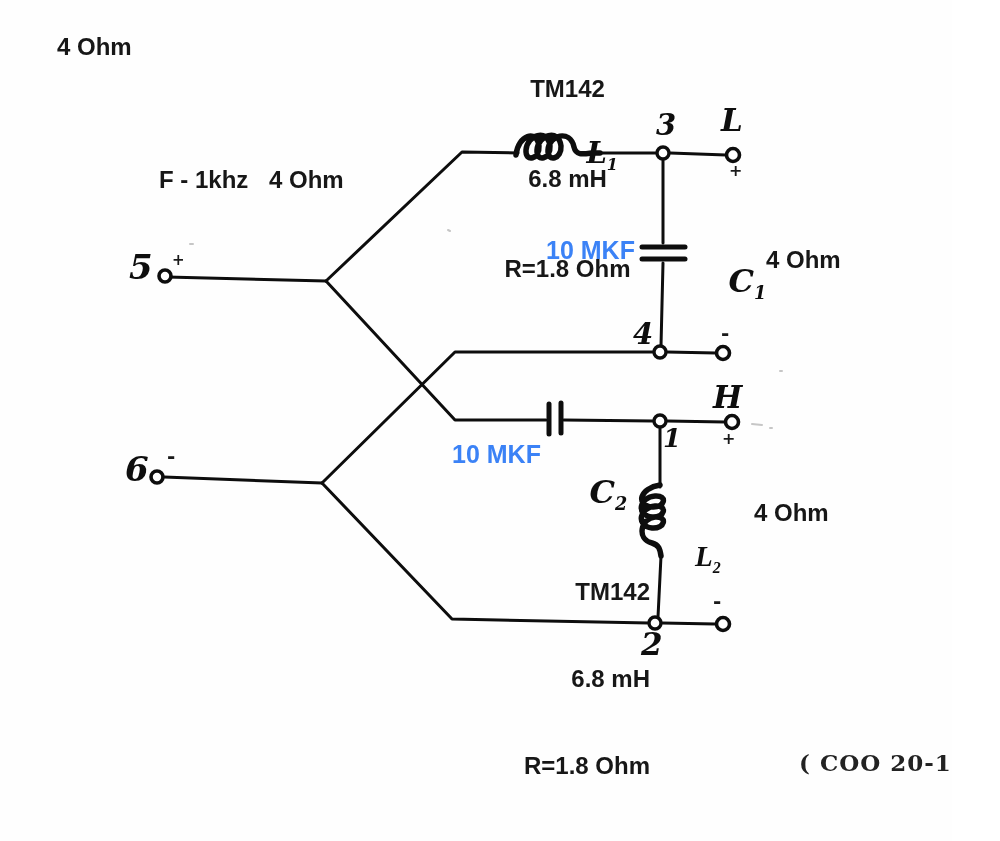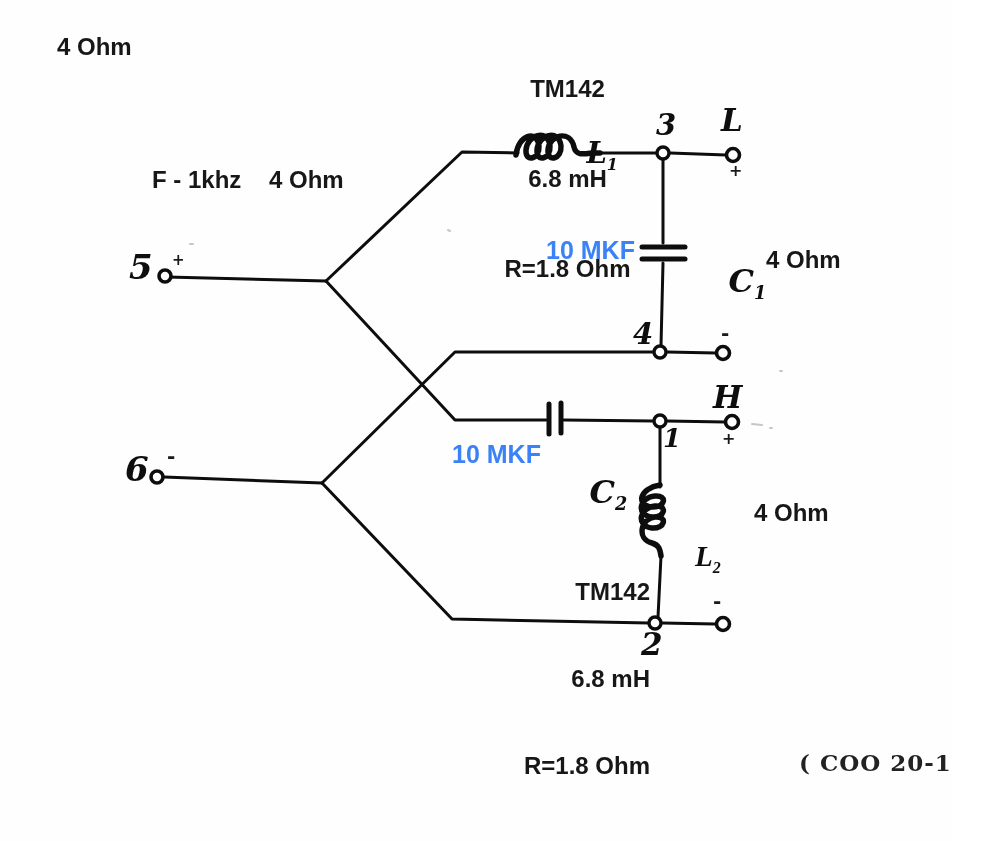"F - 1khz" div.lbl { left: 152px -> 159px }
